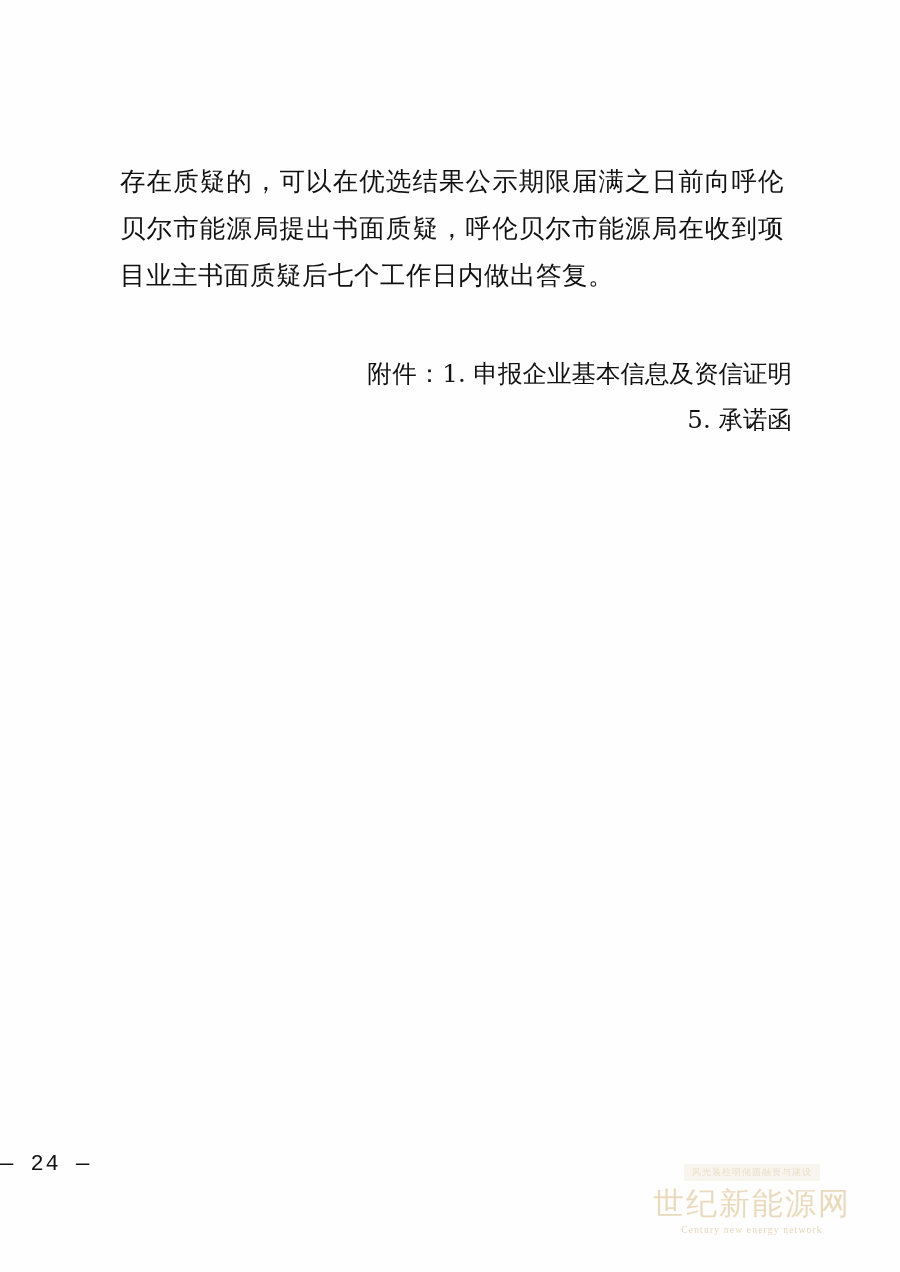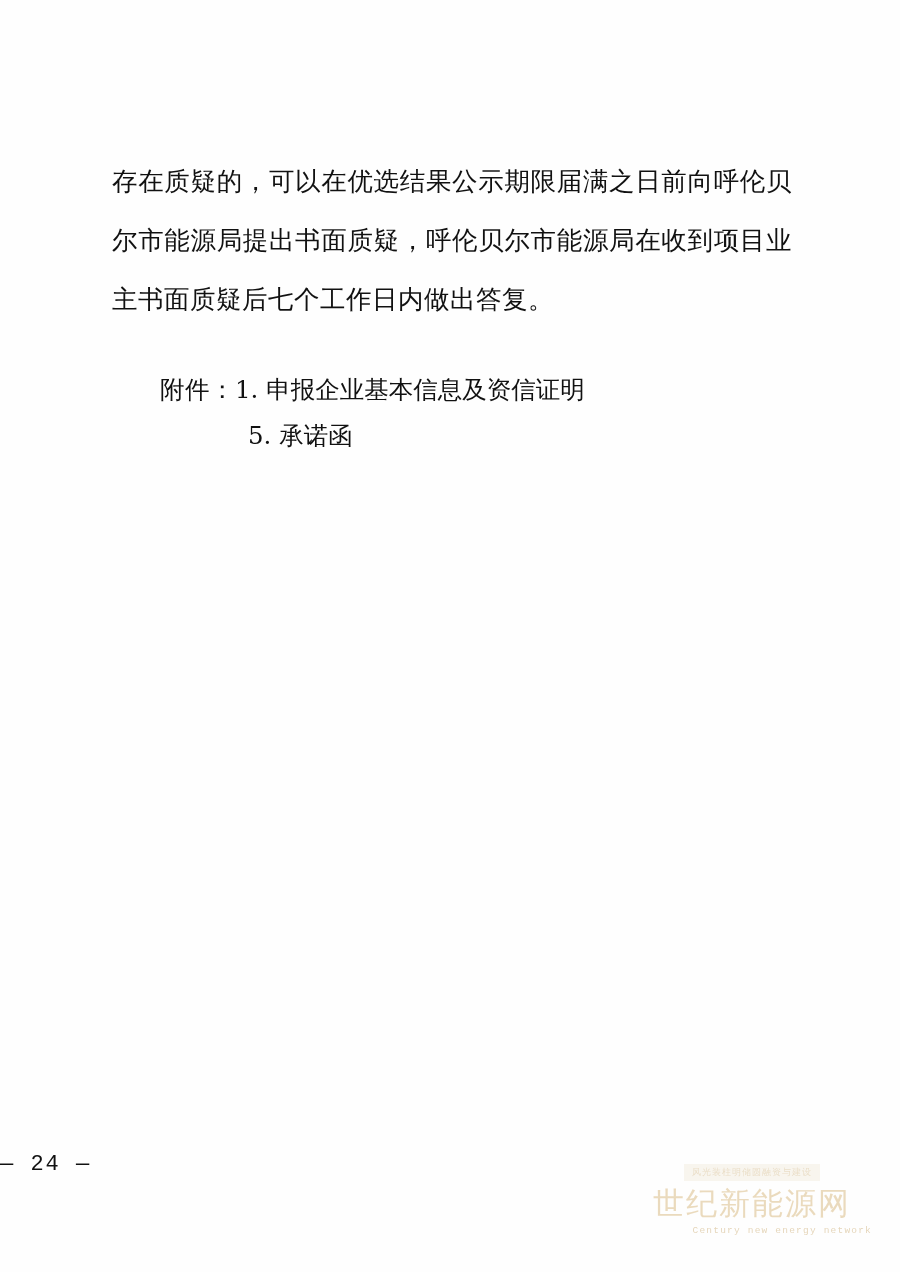"存在质疑的，可以在优选结果公示期限届满之日前向呼伦贝尔市能源局提出书面质疑，呼伦" .para { font-family: Liberation Sans, sans-serif -> Liberation Mono, monospace; line-height: 59px -> 47px; margin: 0 -> 8px }
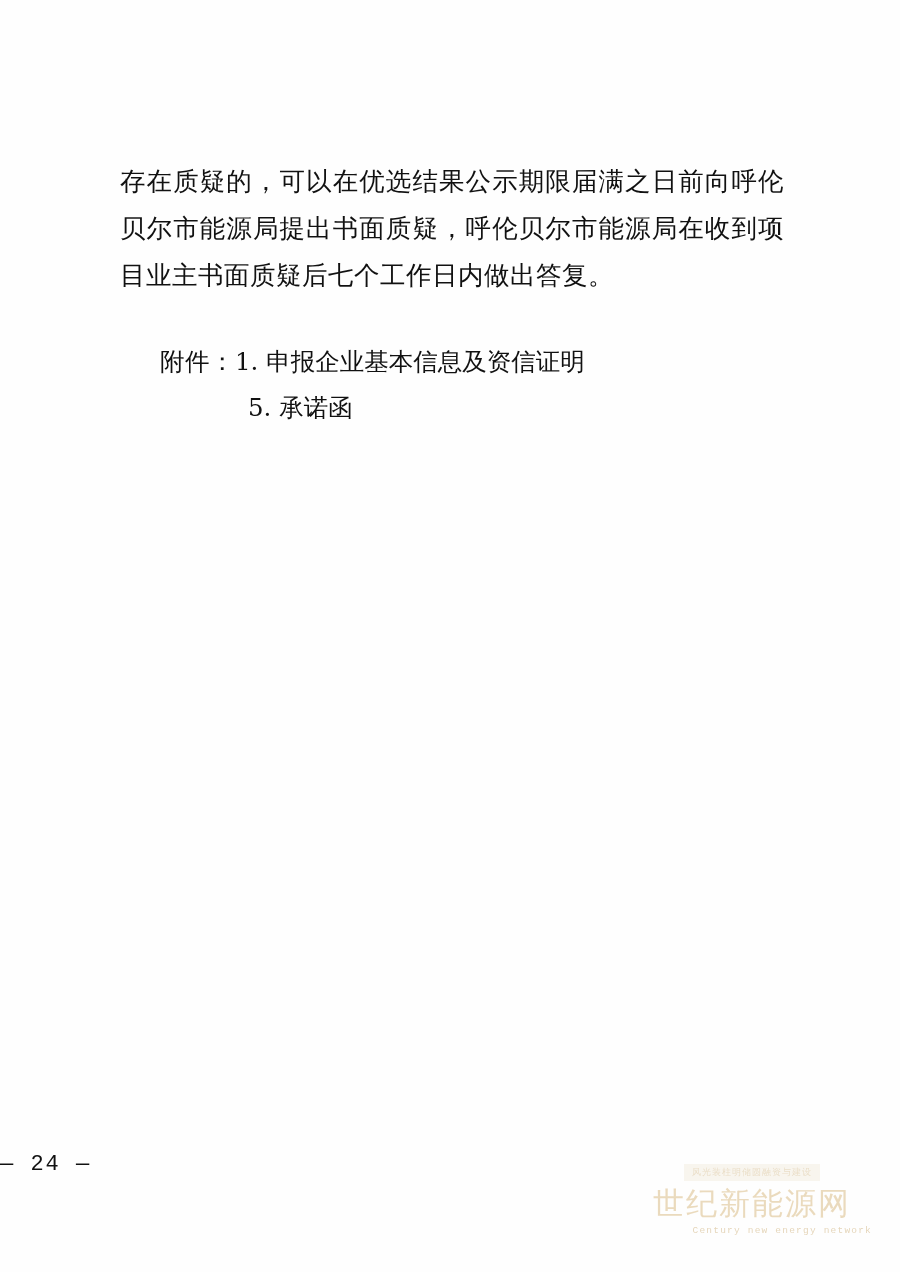"附件：1. 申报企业基本信息及资信证明" .attach-block { margin-top: 38px -> 50px; text-align: none -> right }
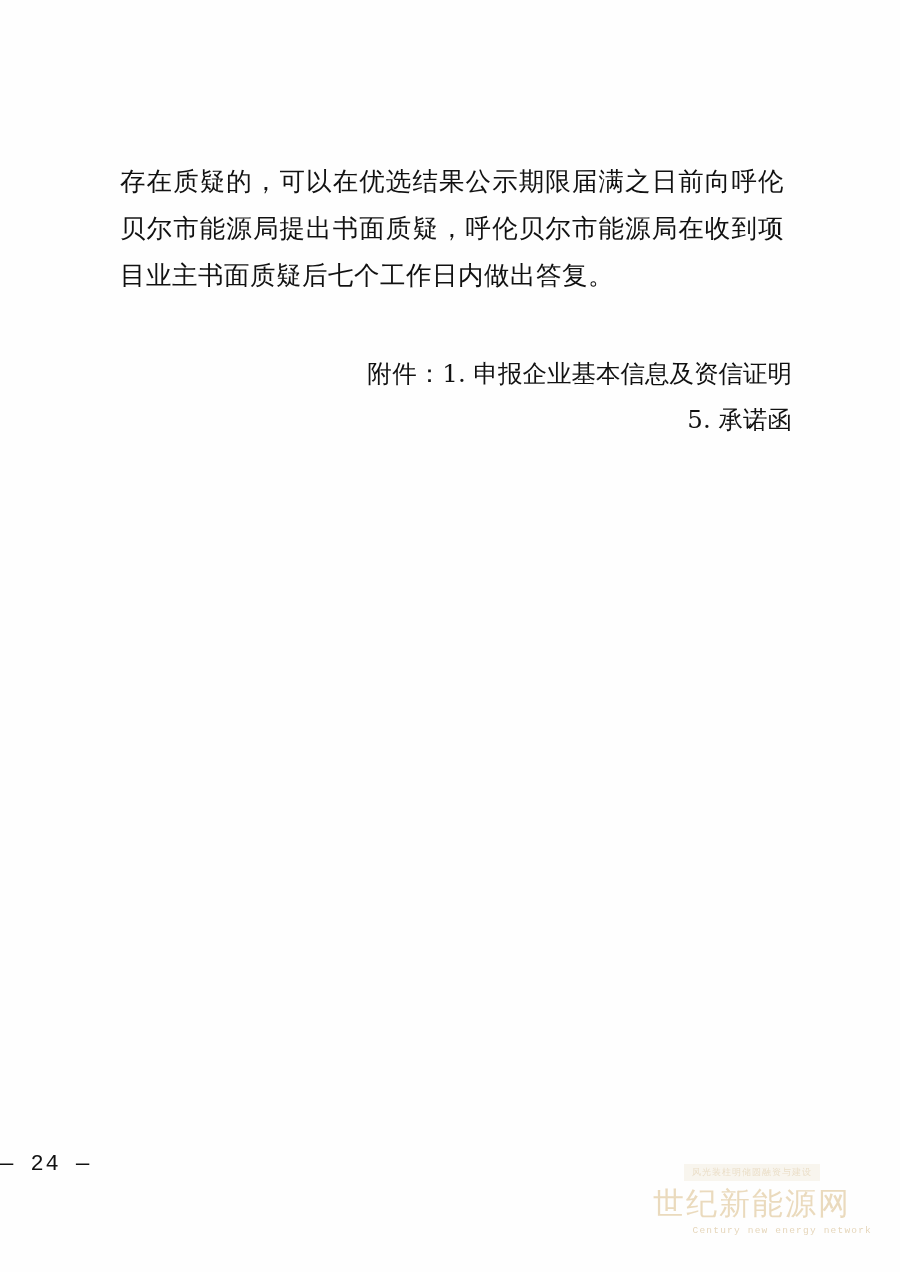"Century new energy network" .watermark-sub { font-family: Liberation Mono, monospace -> Liberation Serif, serif; text-align: right -> none }
